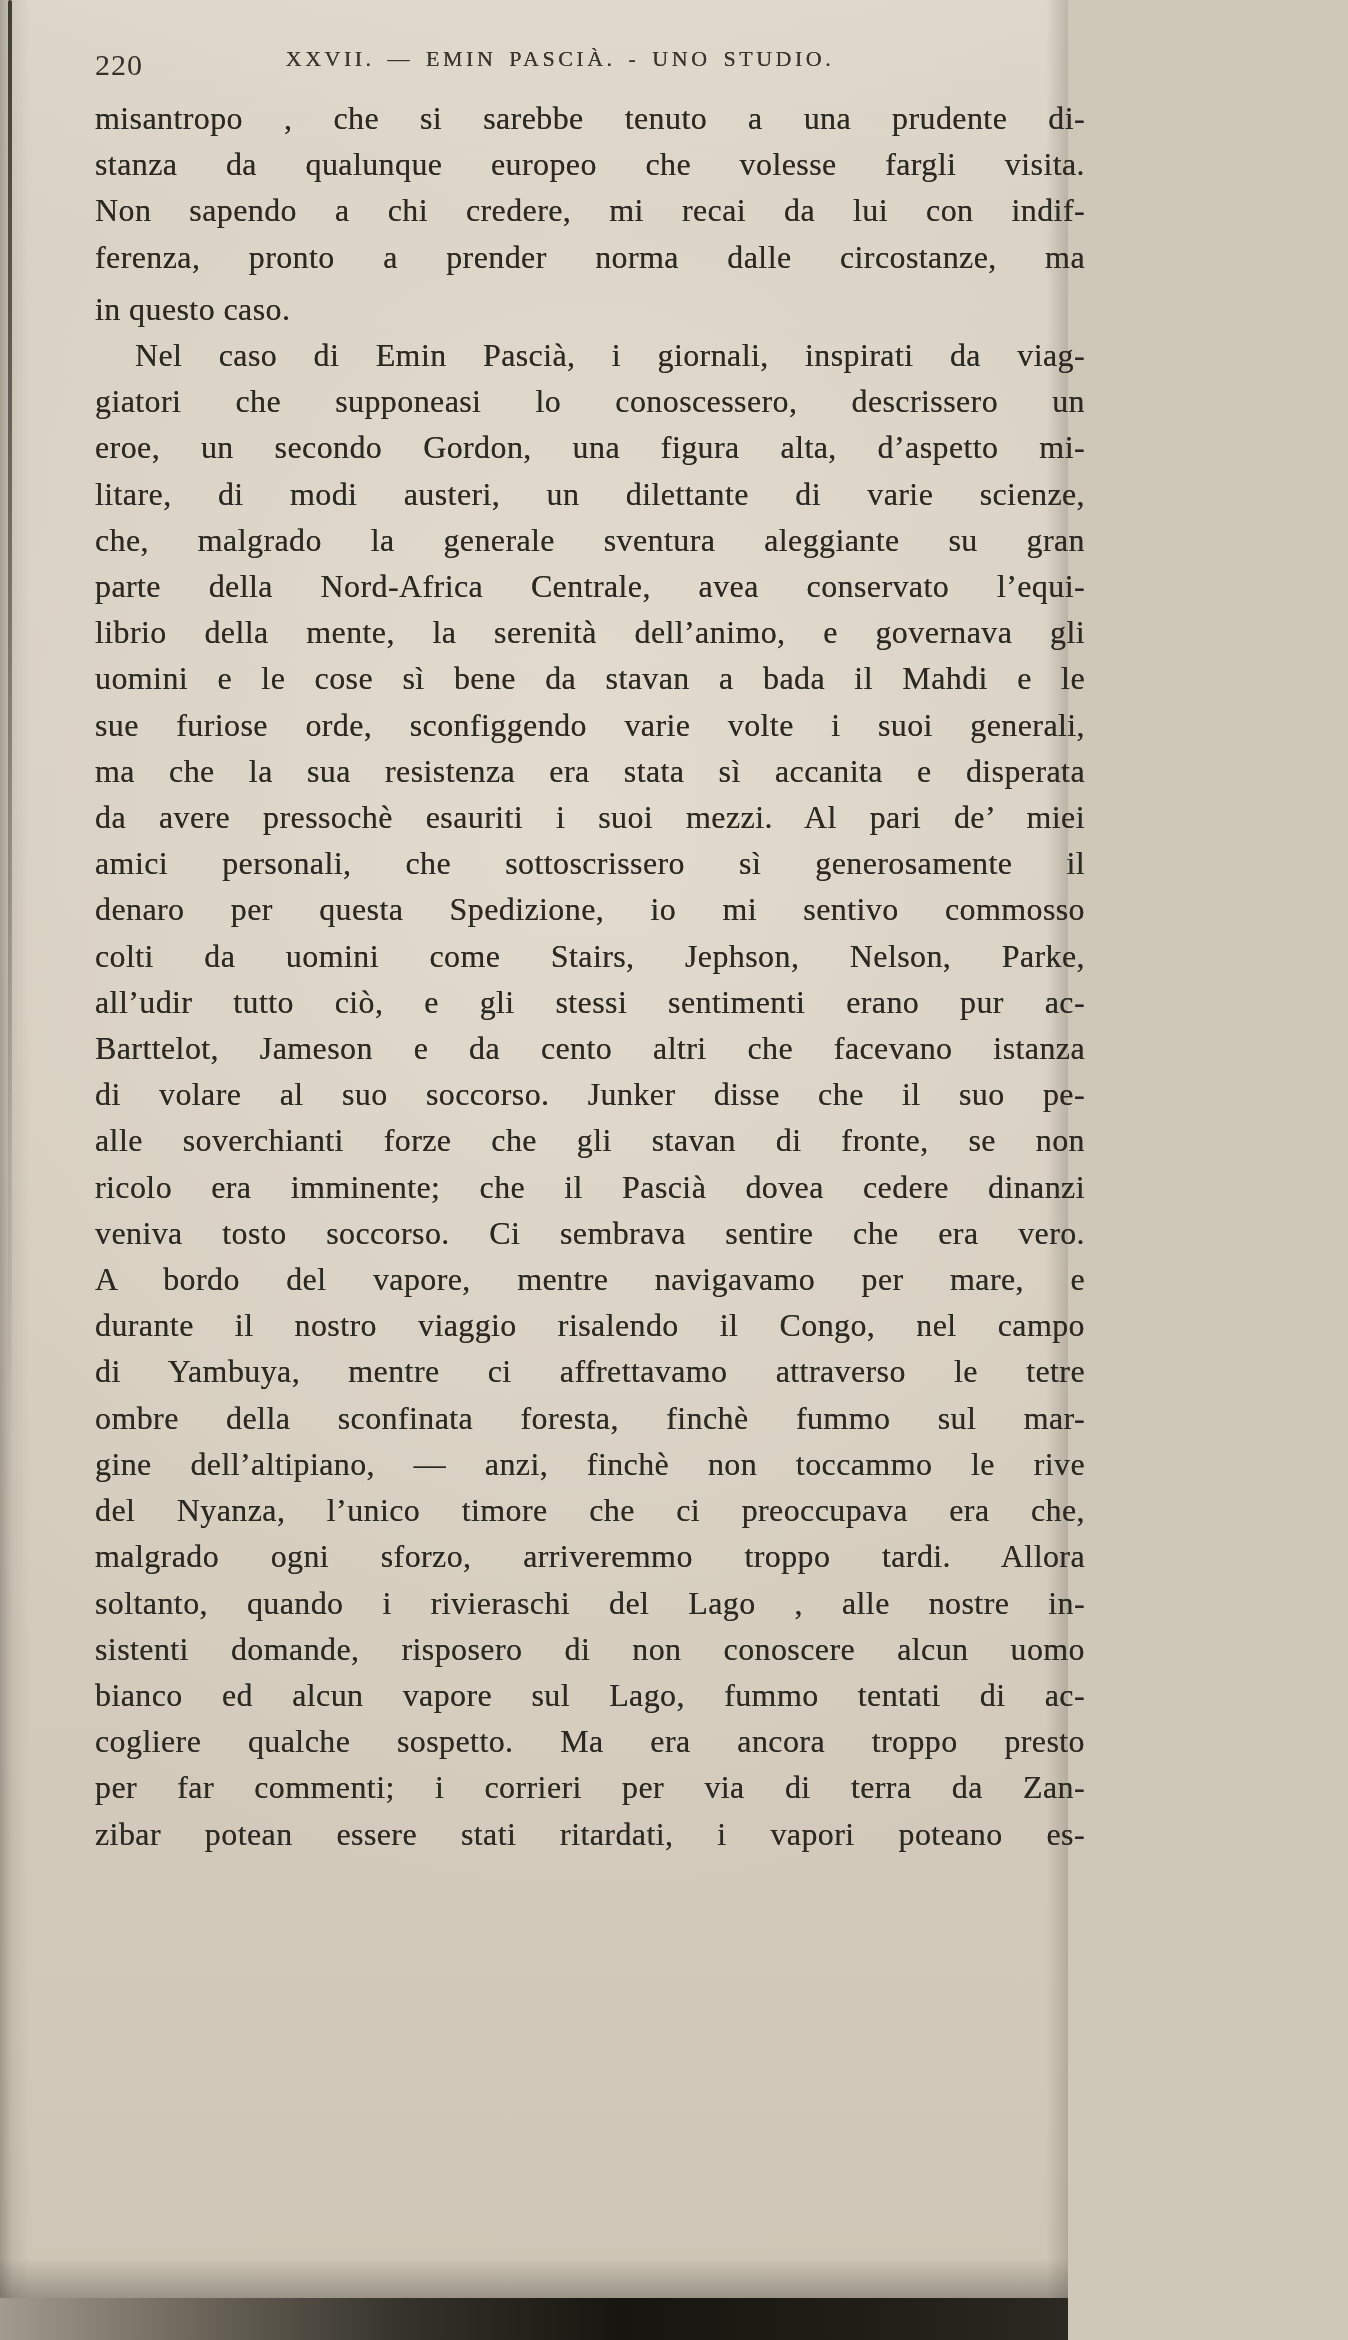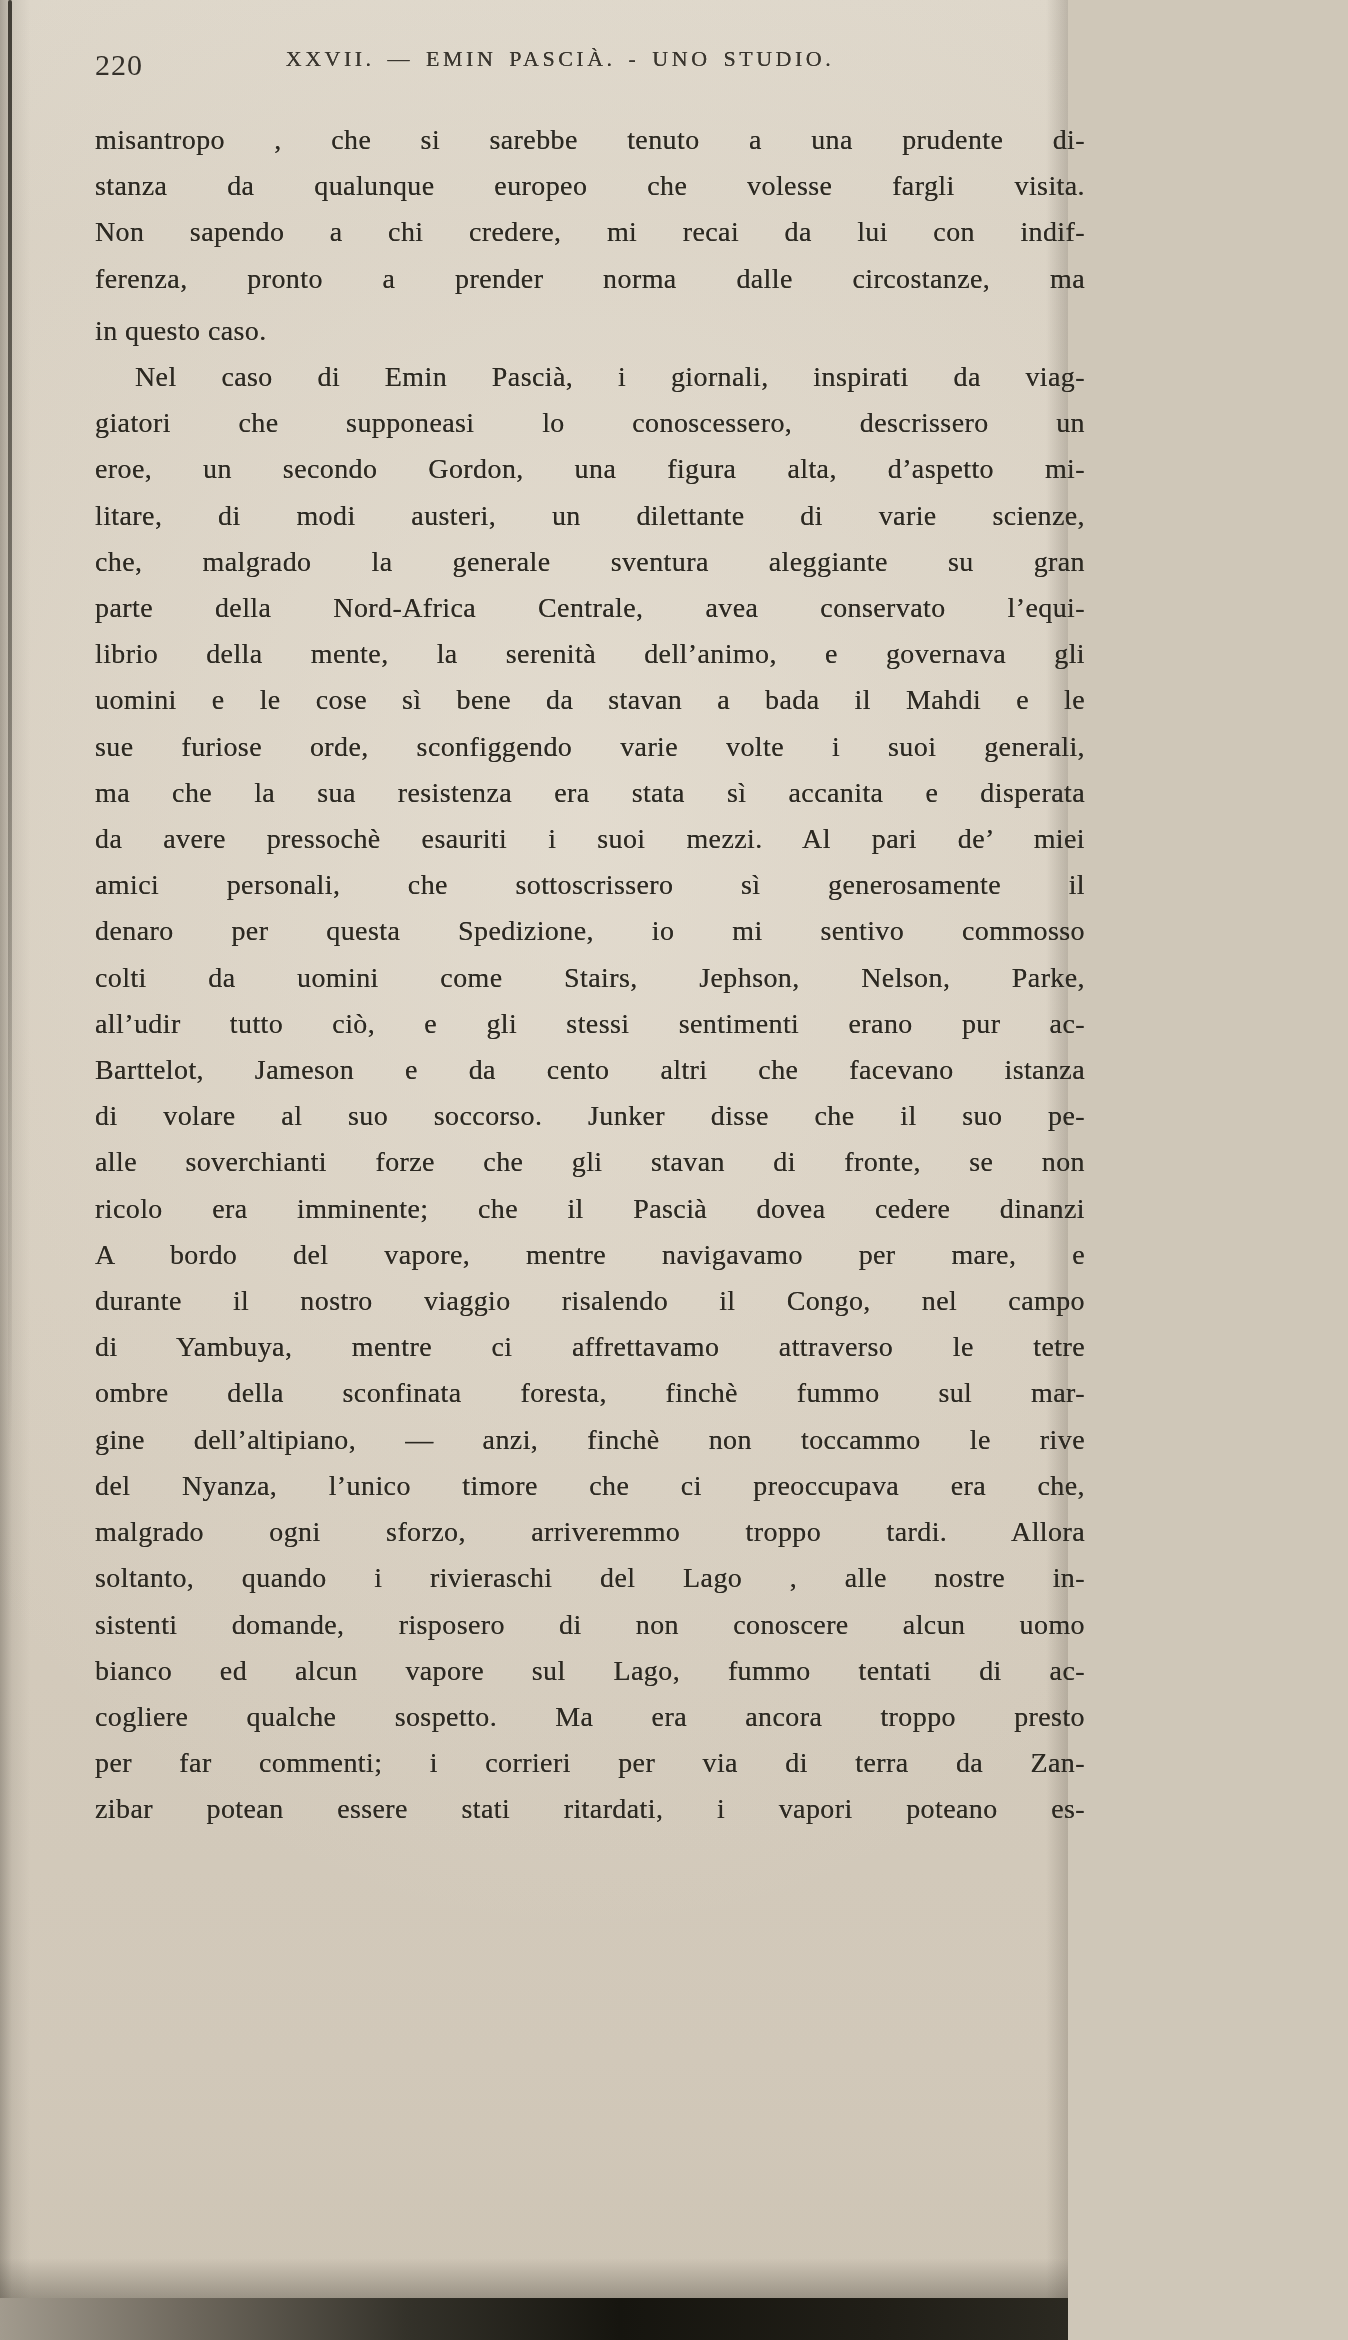"misantropo , che si sarebbe" .page-body { font-size: 28px -> 32px; top: 117px -> 95px }
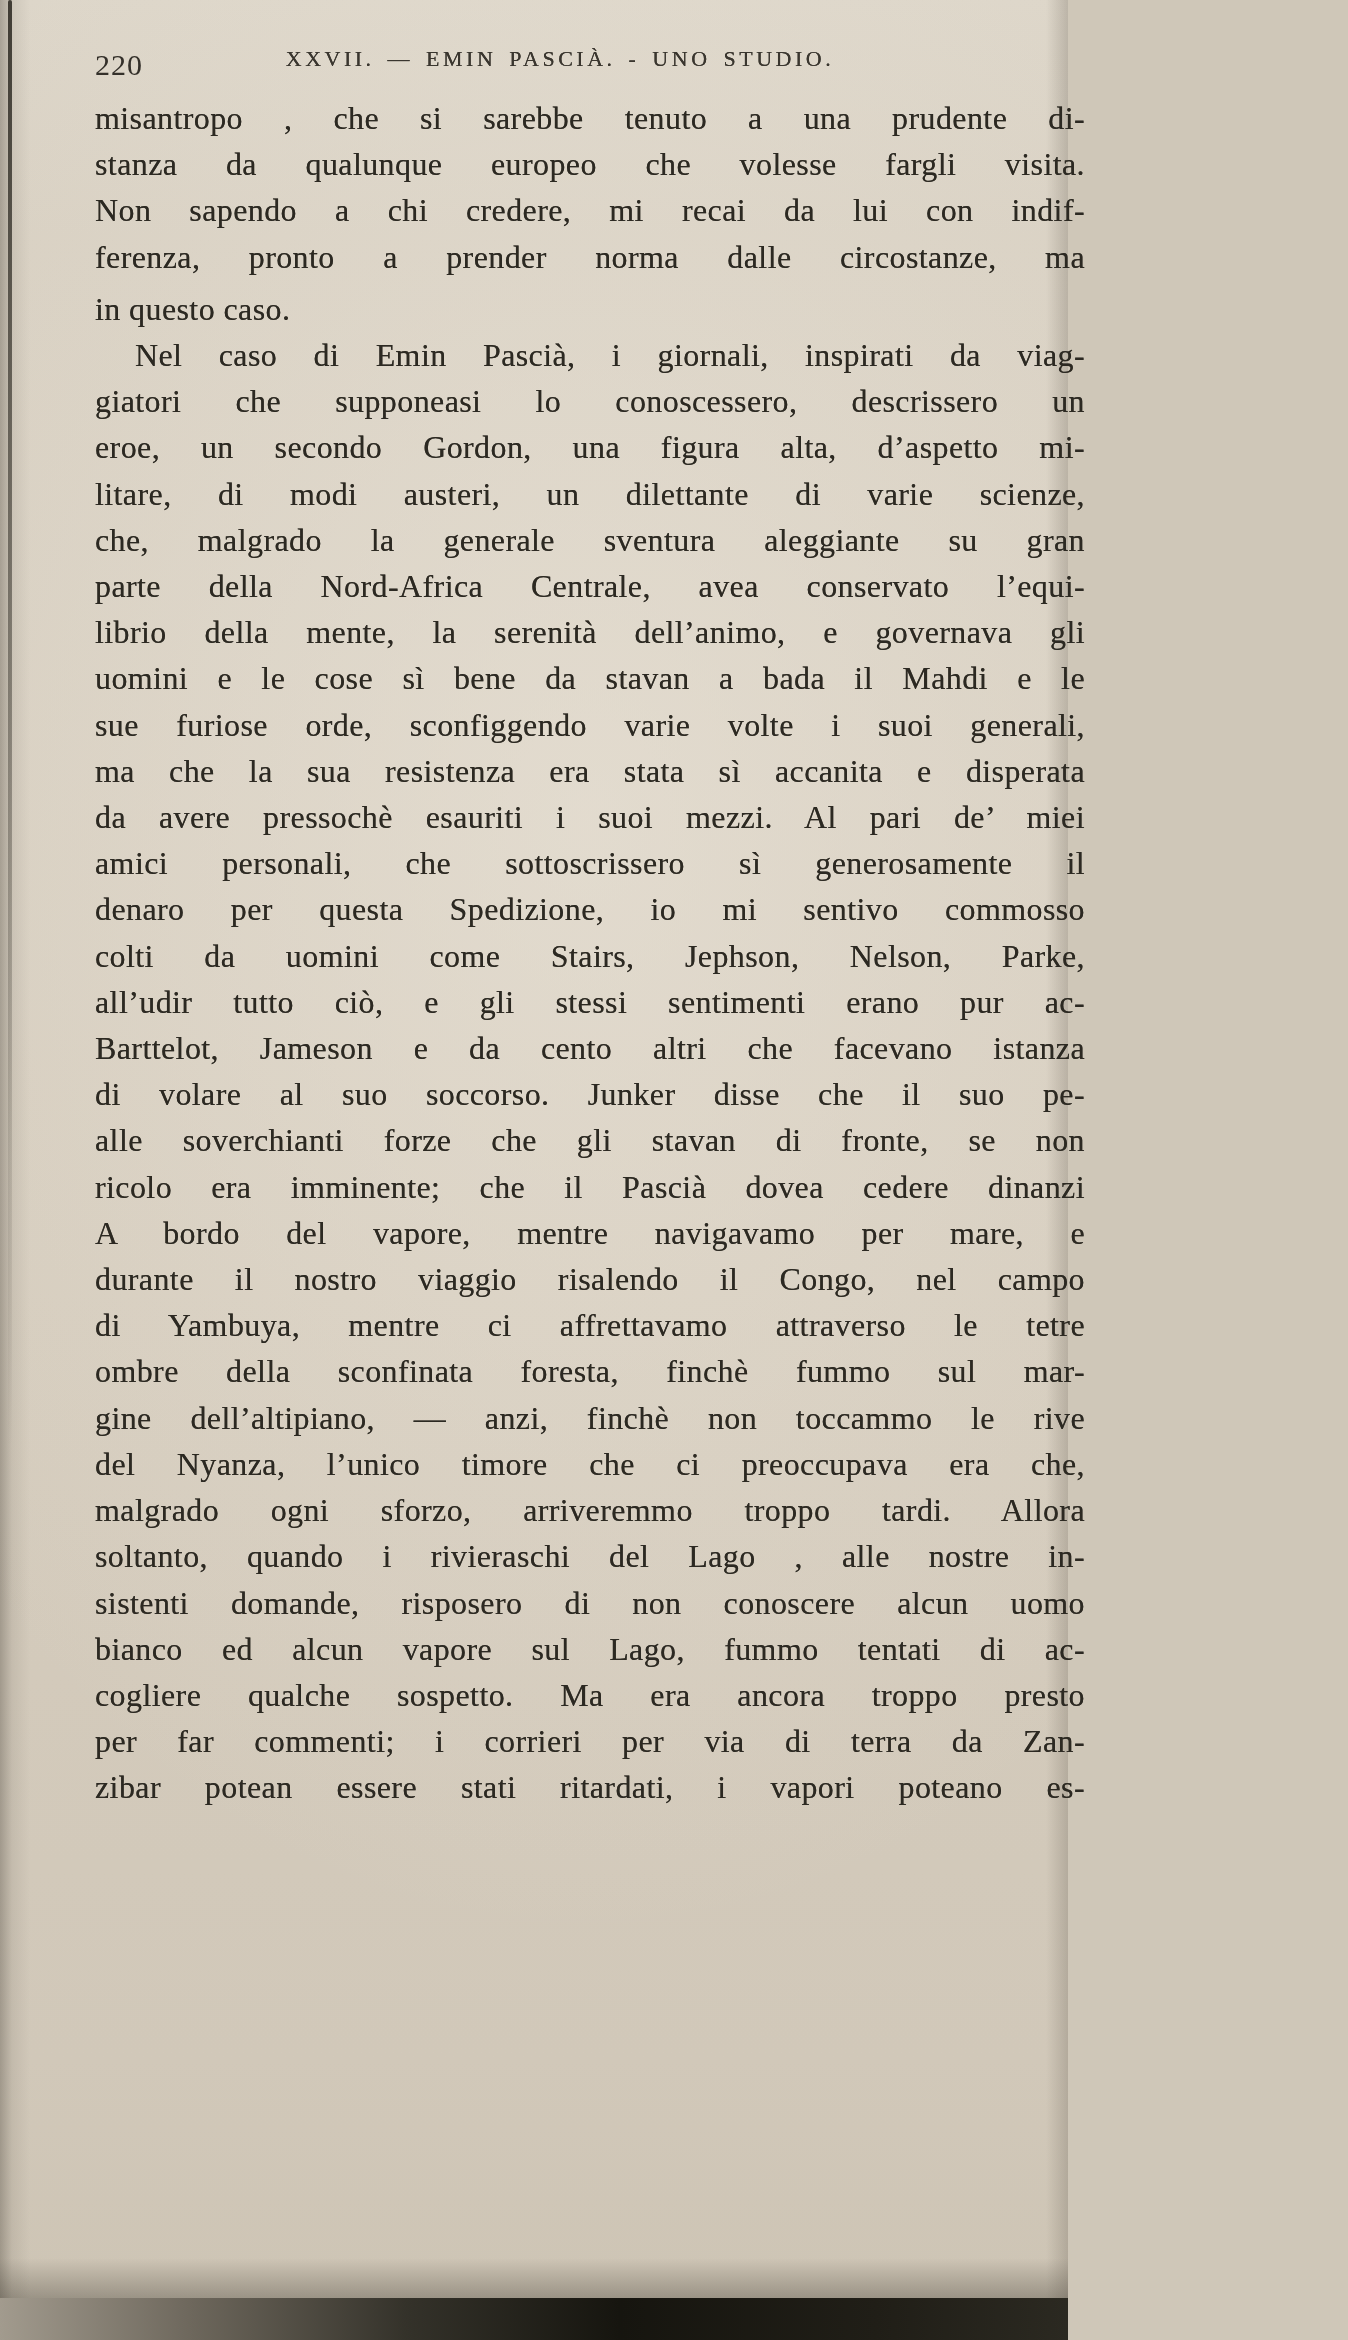"veniva tosto soccorso. Ci sembrava" div.line { html: none -> <div>veniva tosto soccorso. Ci sembrava sentire che era vero.</div> }
